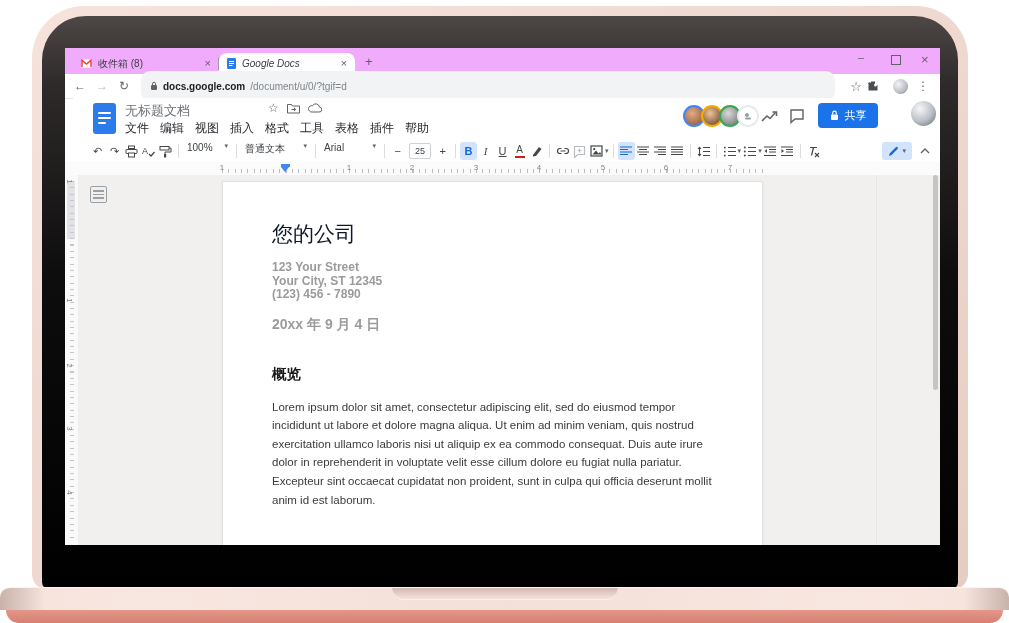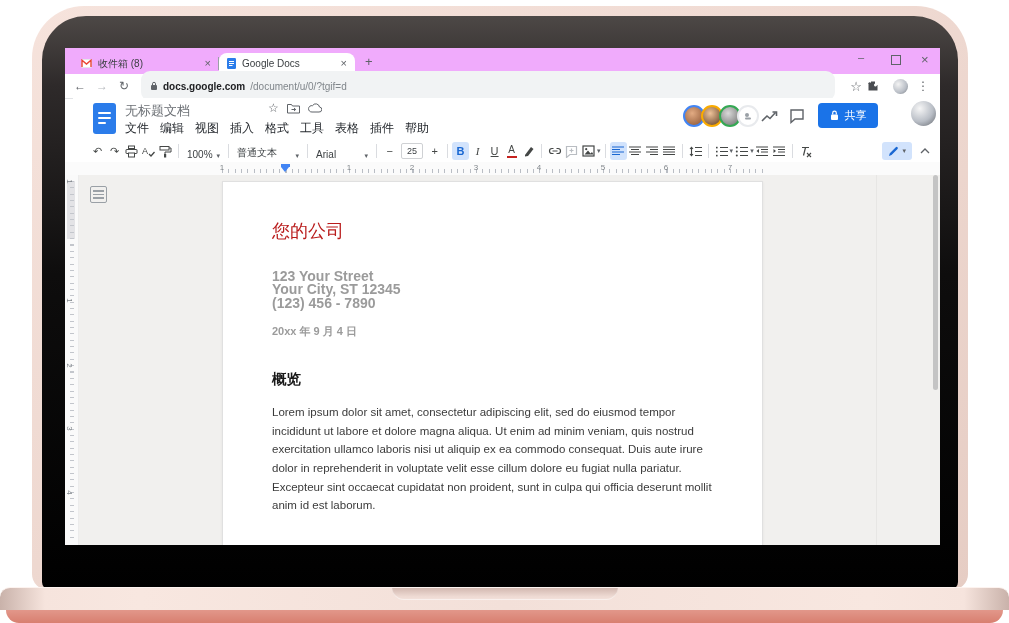"Google Docs" .tab-active { font-style: none -> italic }
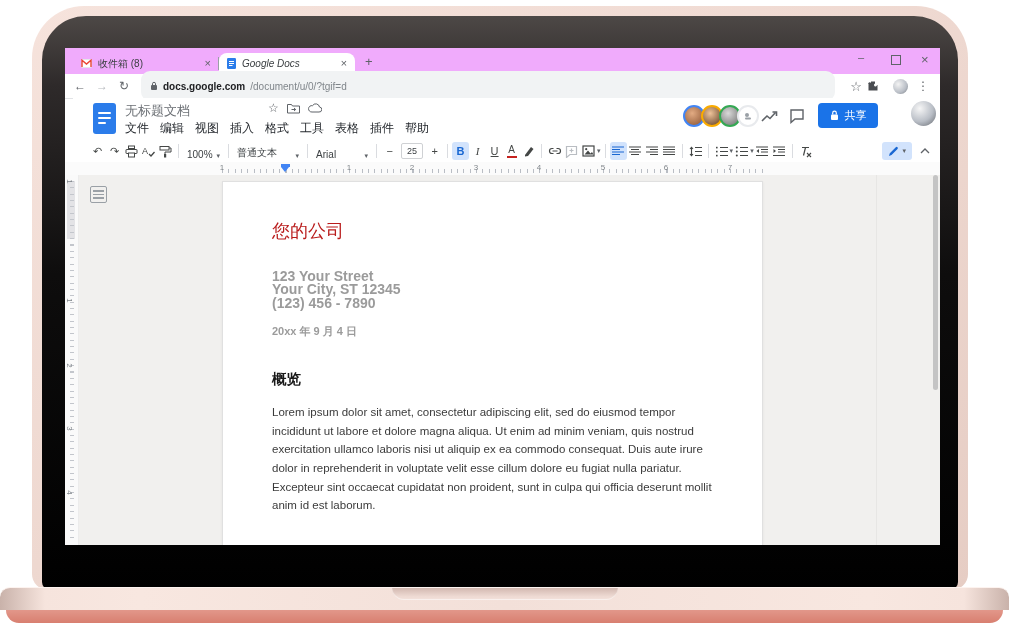"100%" .tdd { align-items: flex-end -> flex-start; gap: 4px -> 12px }
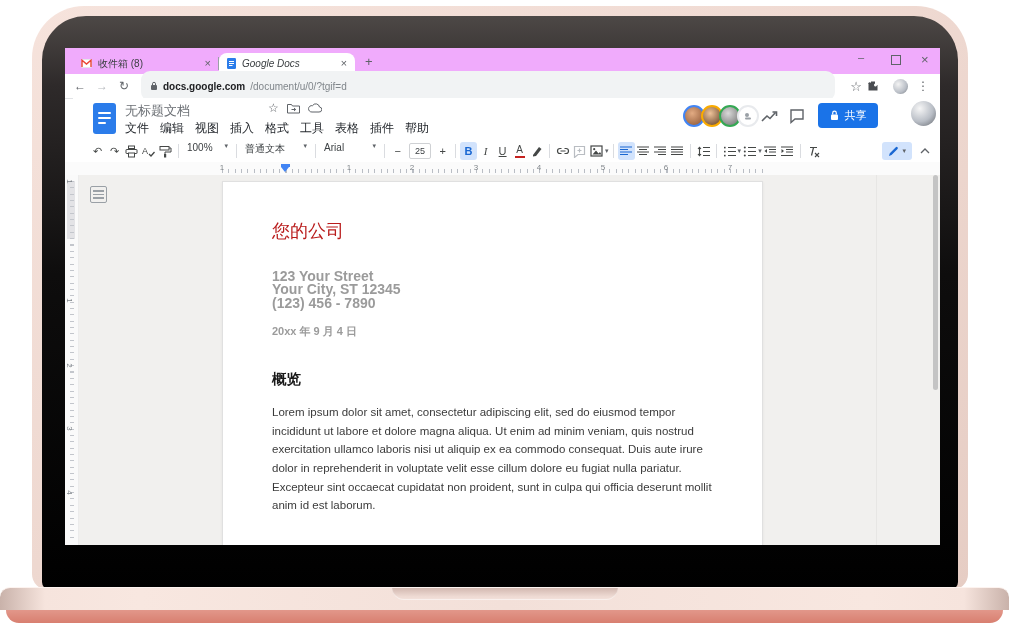"您的公司" .pg-company { color: #b91c1c -> #0f172a; font-size: 18px -> 21px }
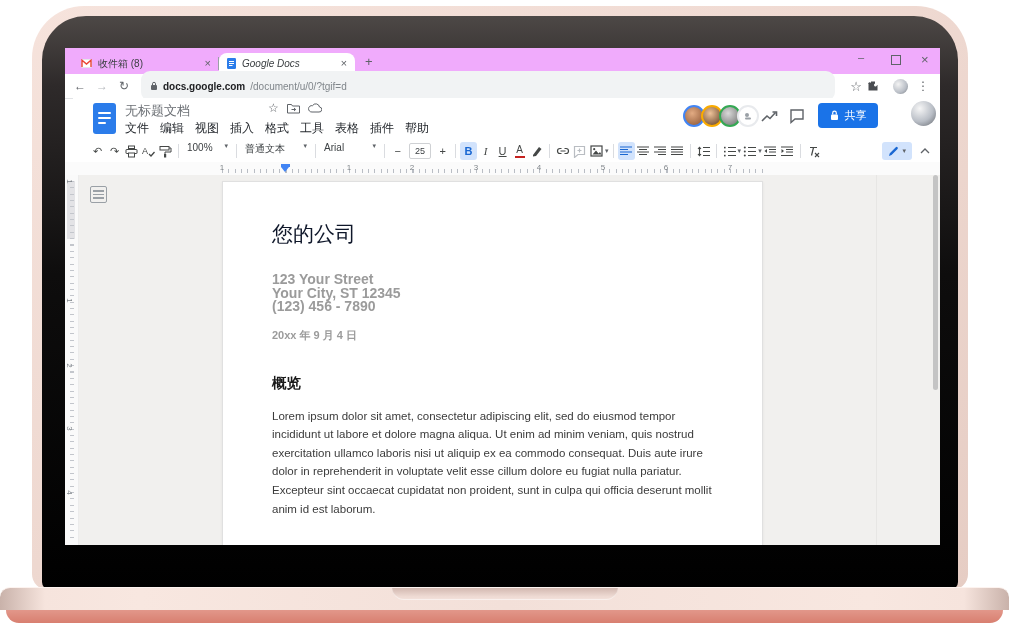"123 Your Street" .pg-address { font-size: 14px -> 12px; margin-top: 28px -> 16px }
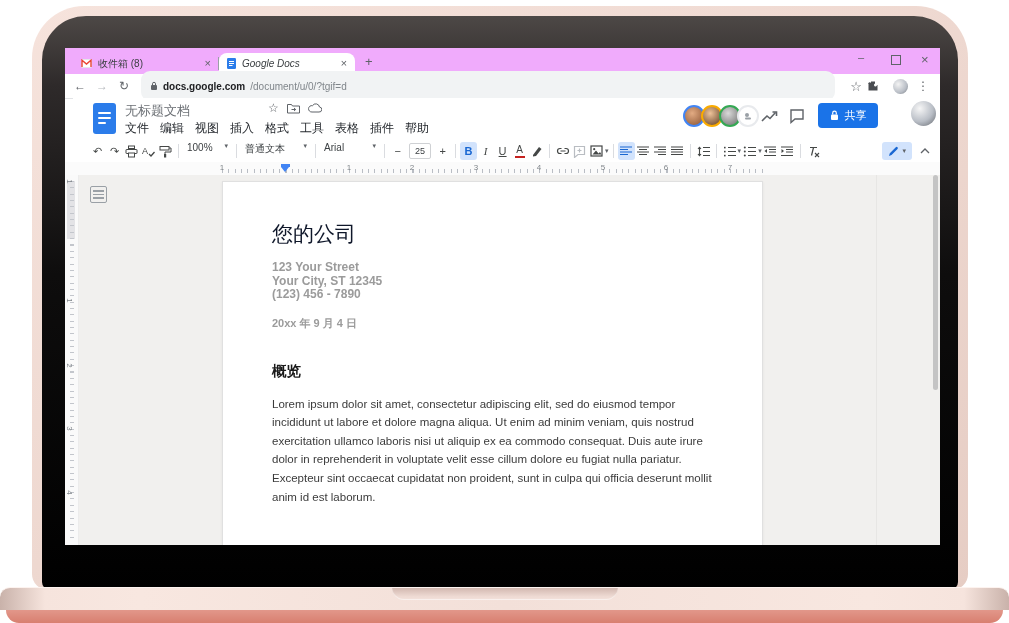"20xx 年 9 月 4" .pg-date { font-size: 11px -> 14px }
